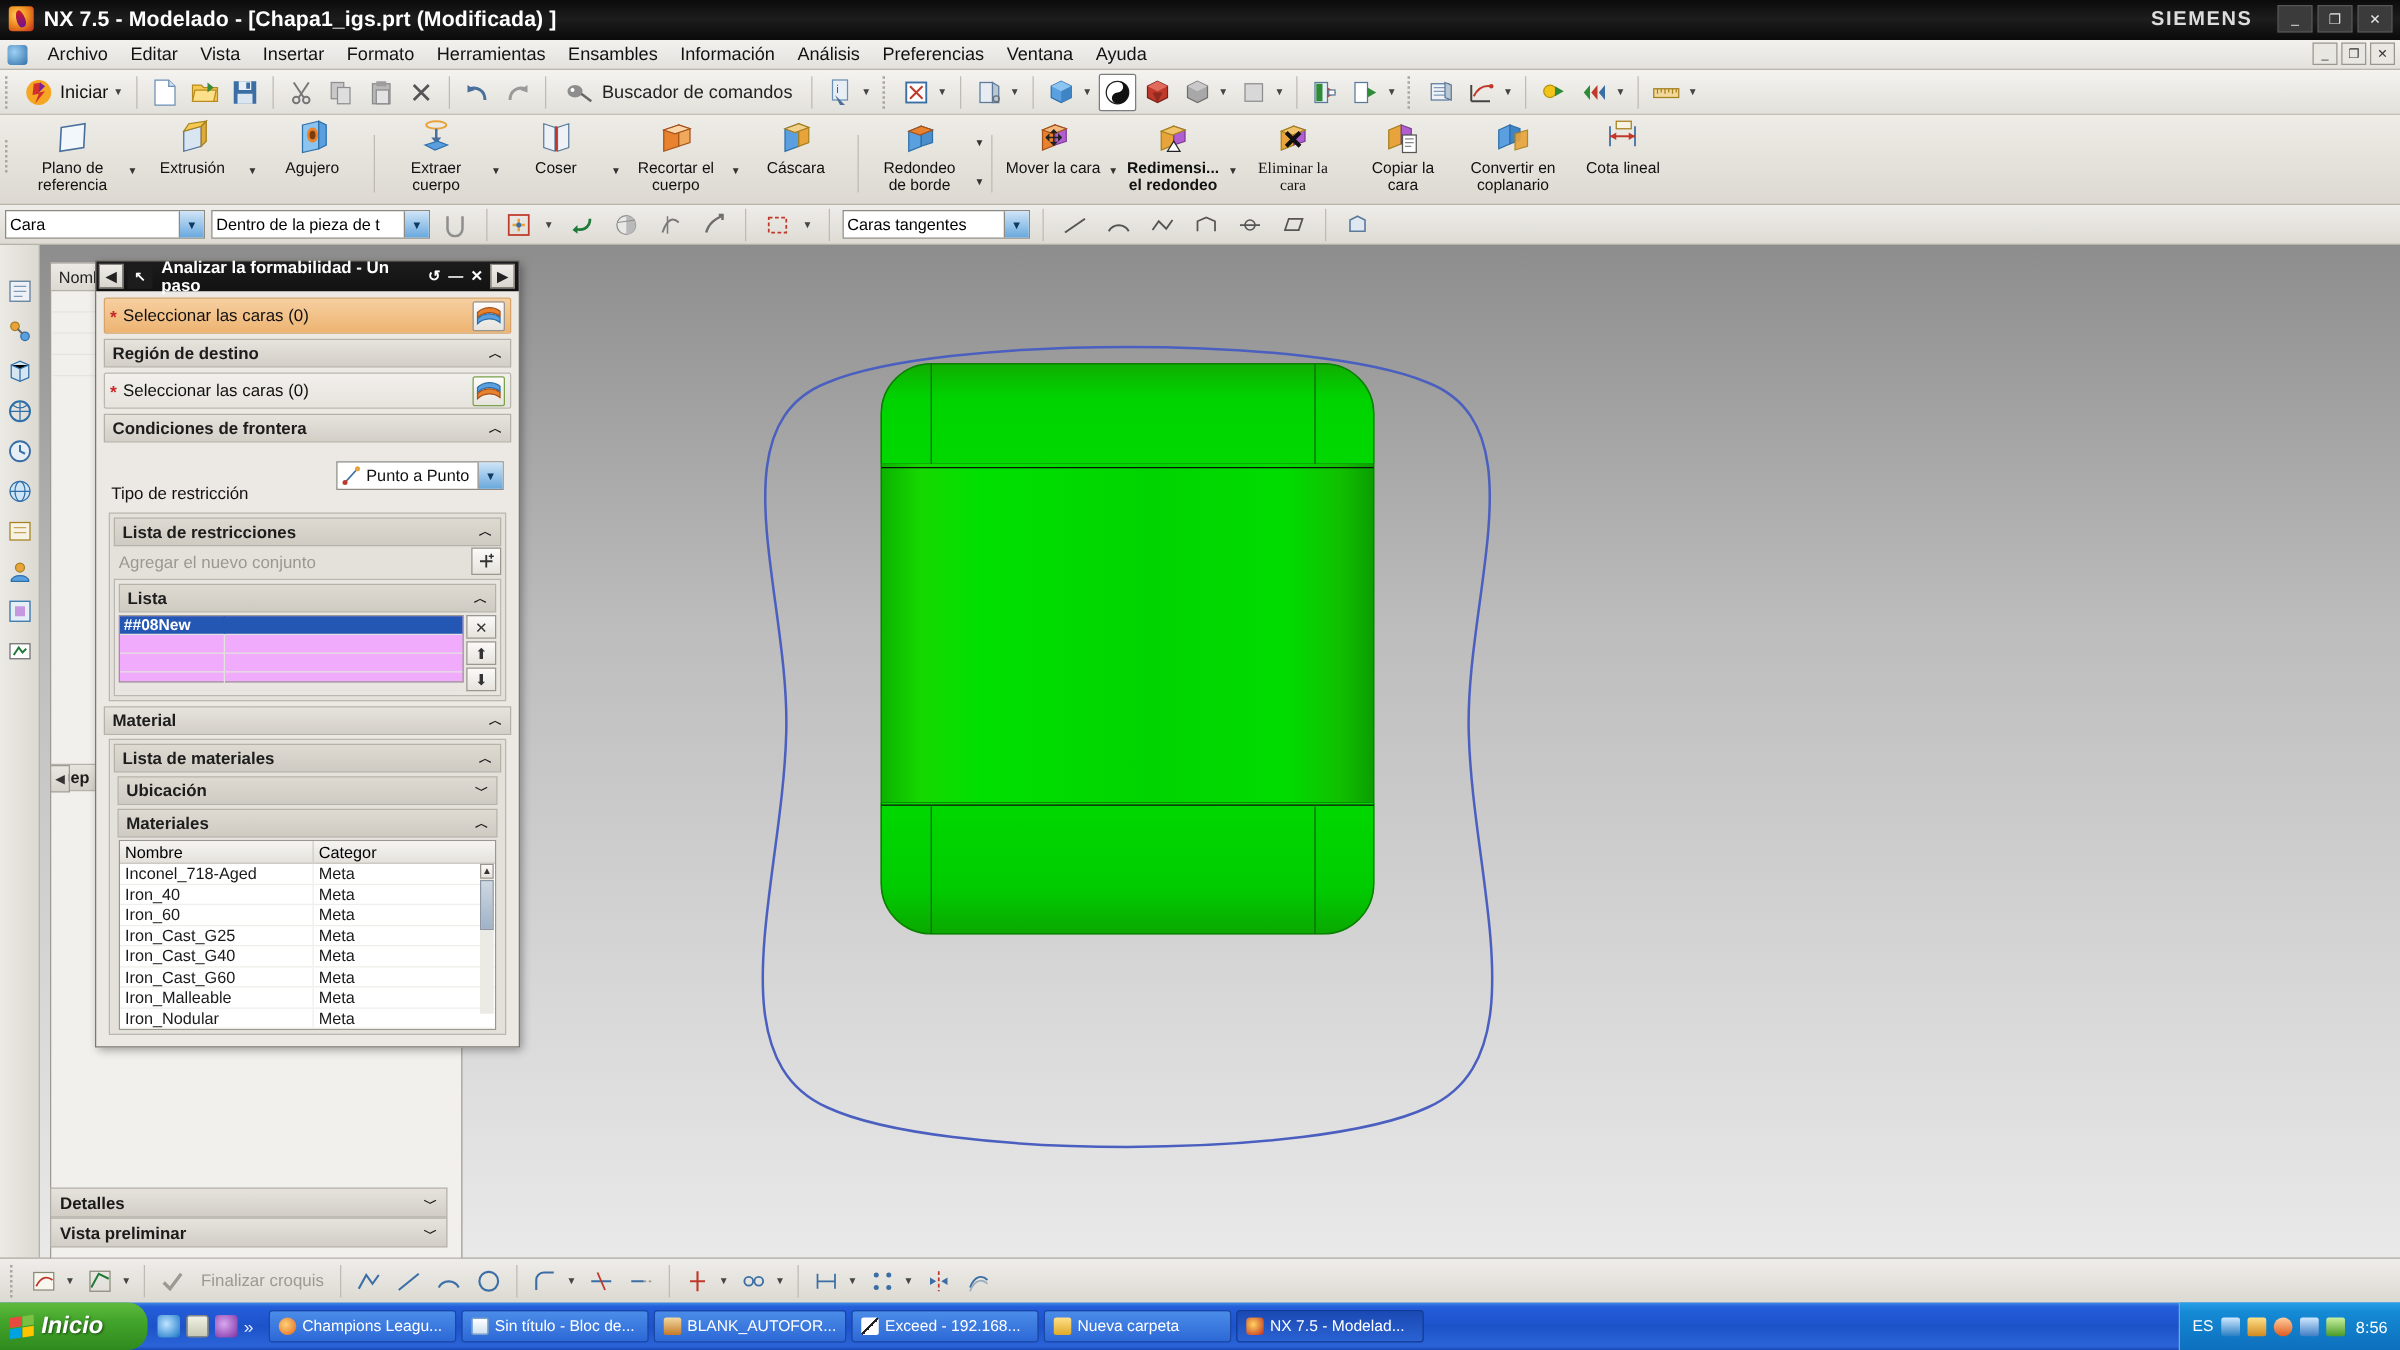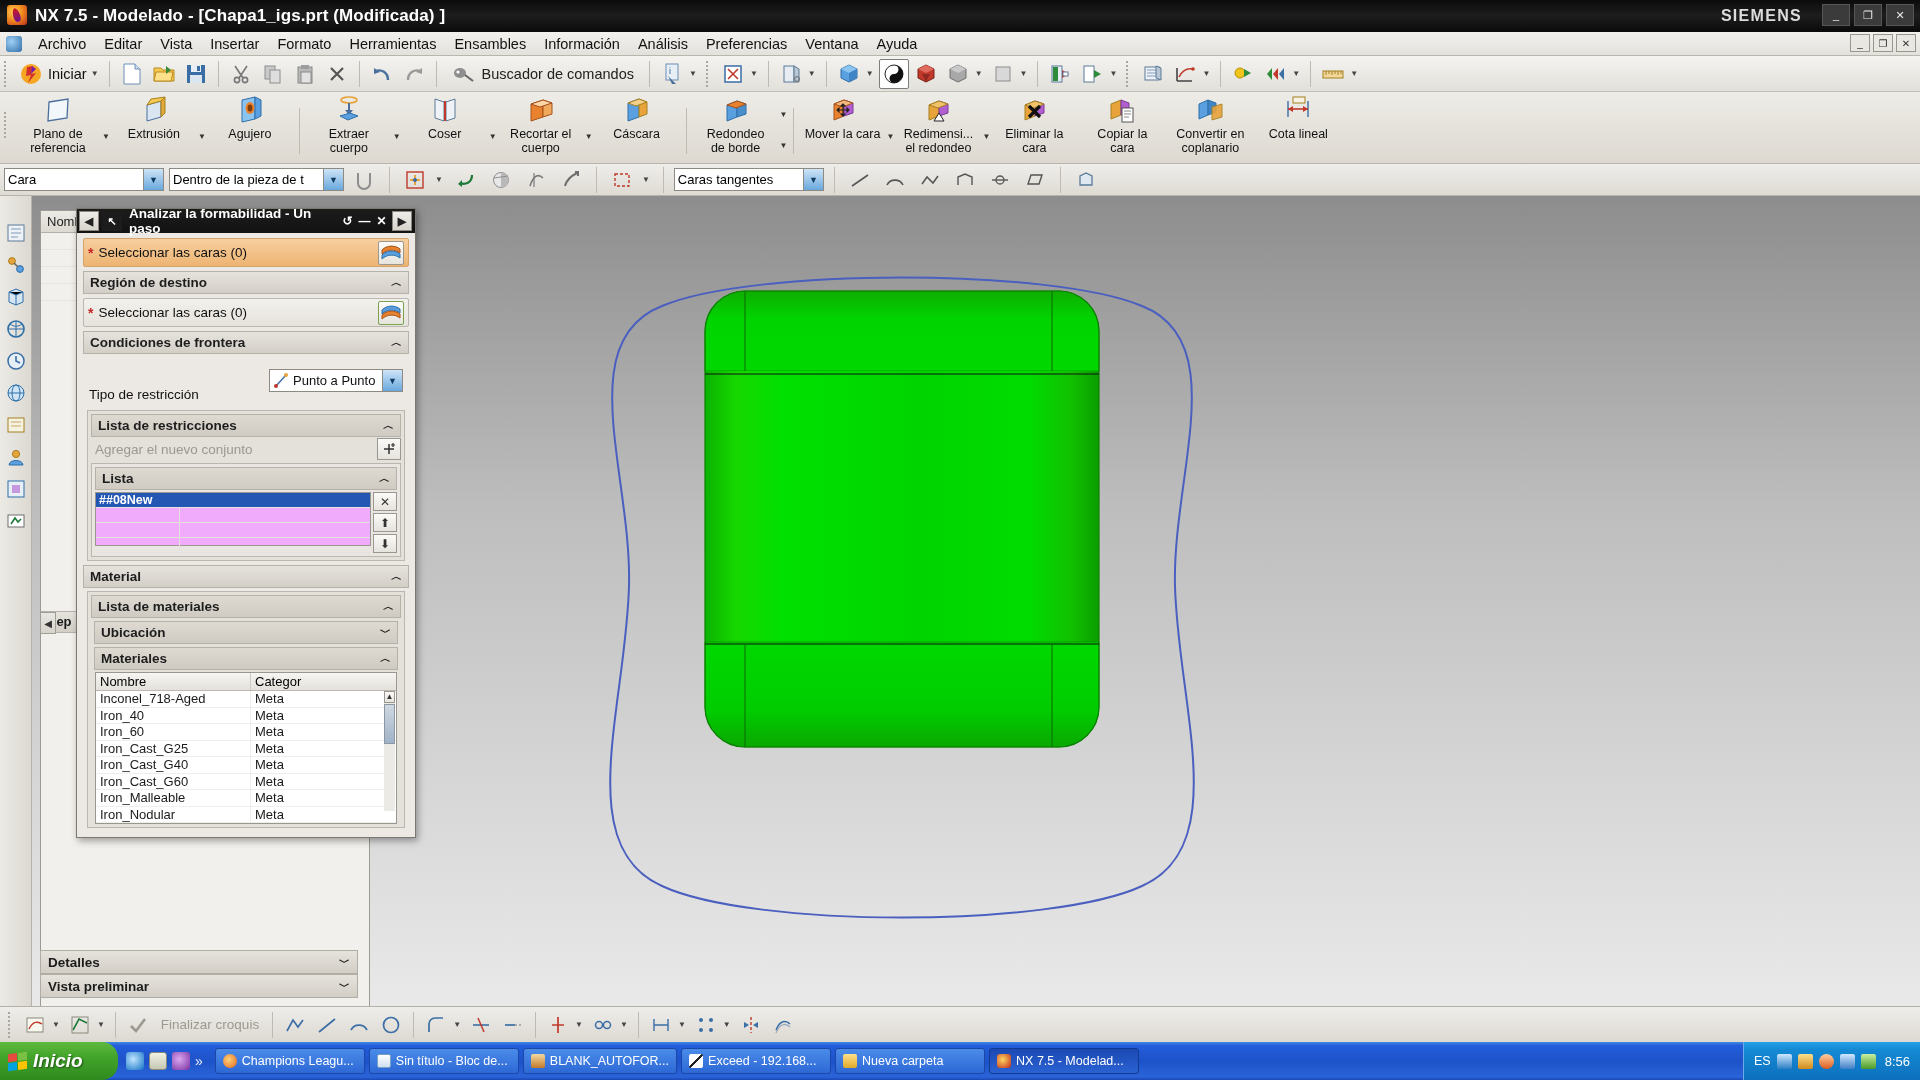"Redimensi..." span { font-weight: none -> bold }
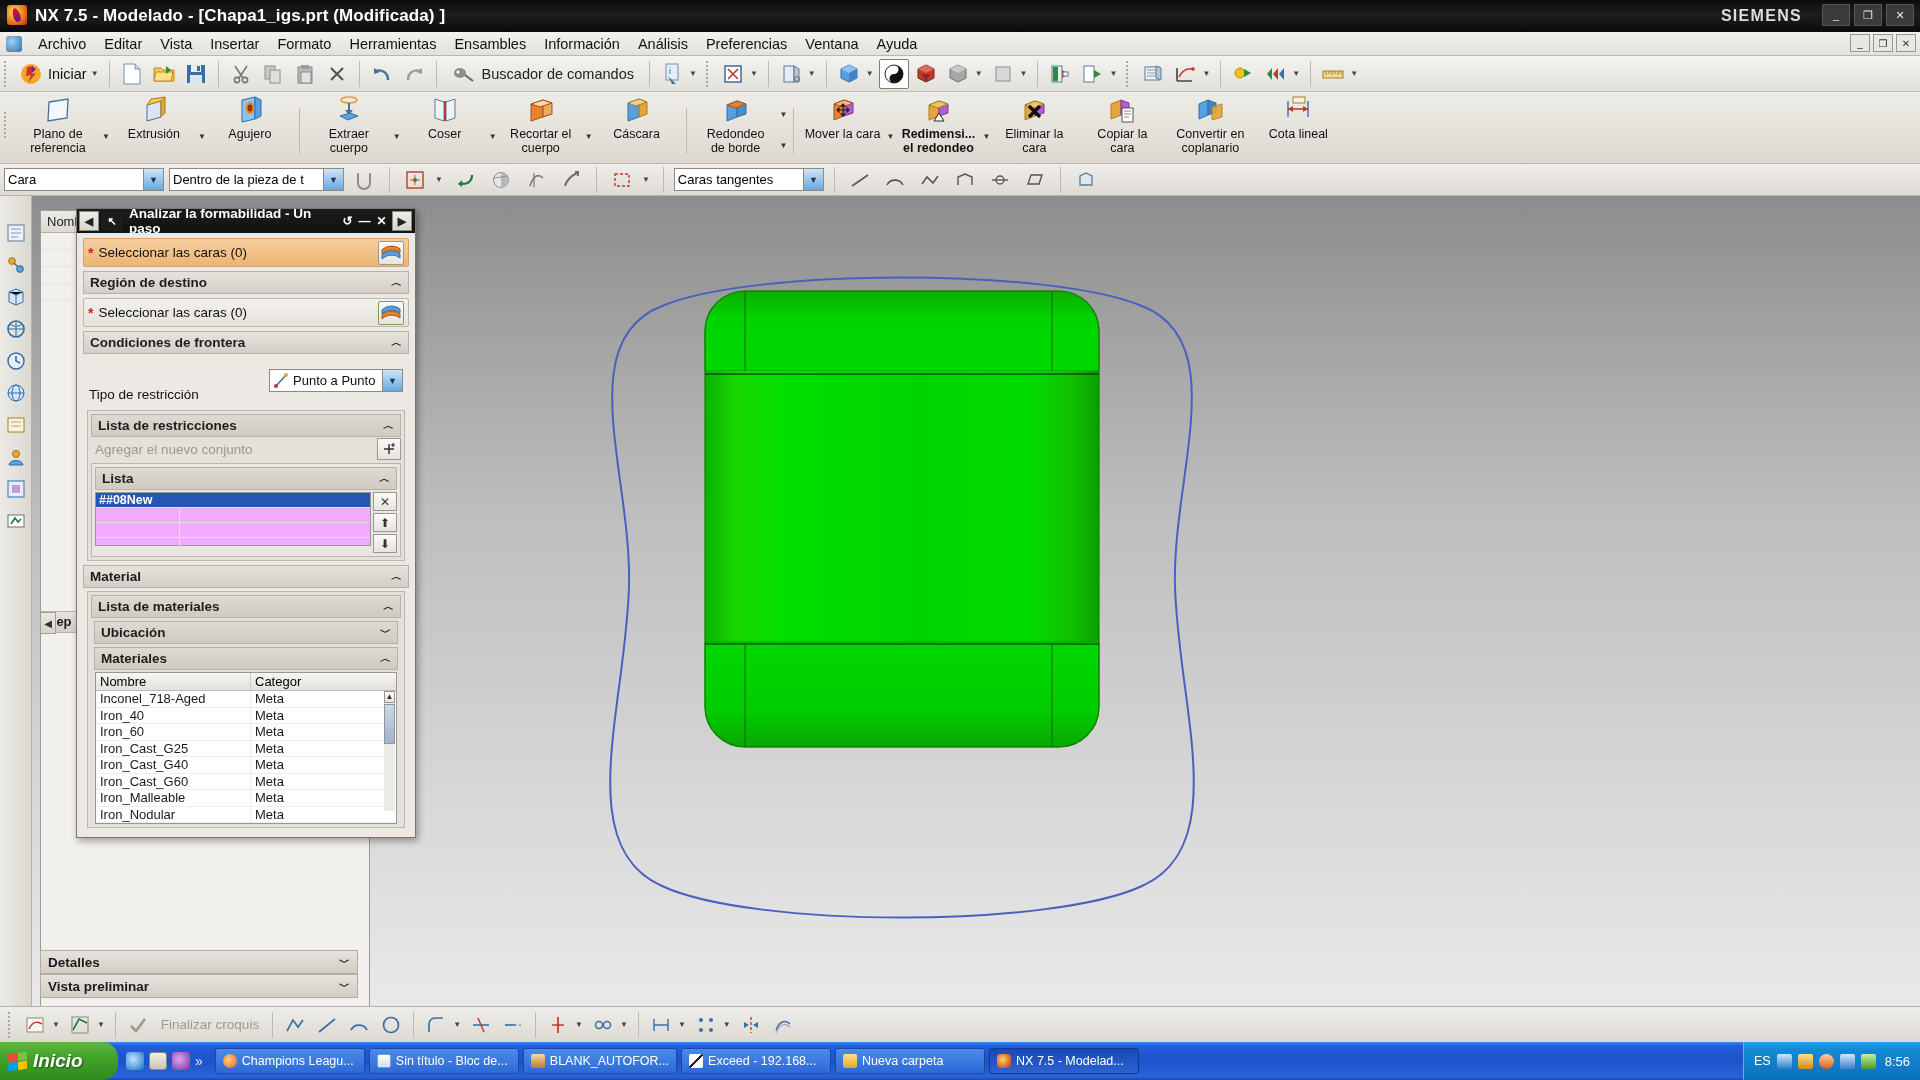"Eliminar la" span { font-family: none -> Liberation Serif, serif }
